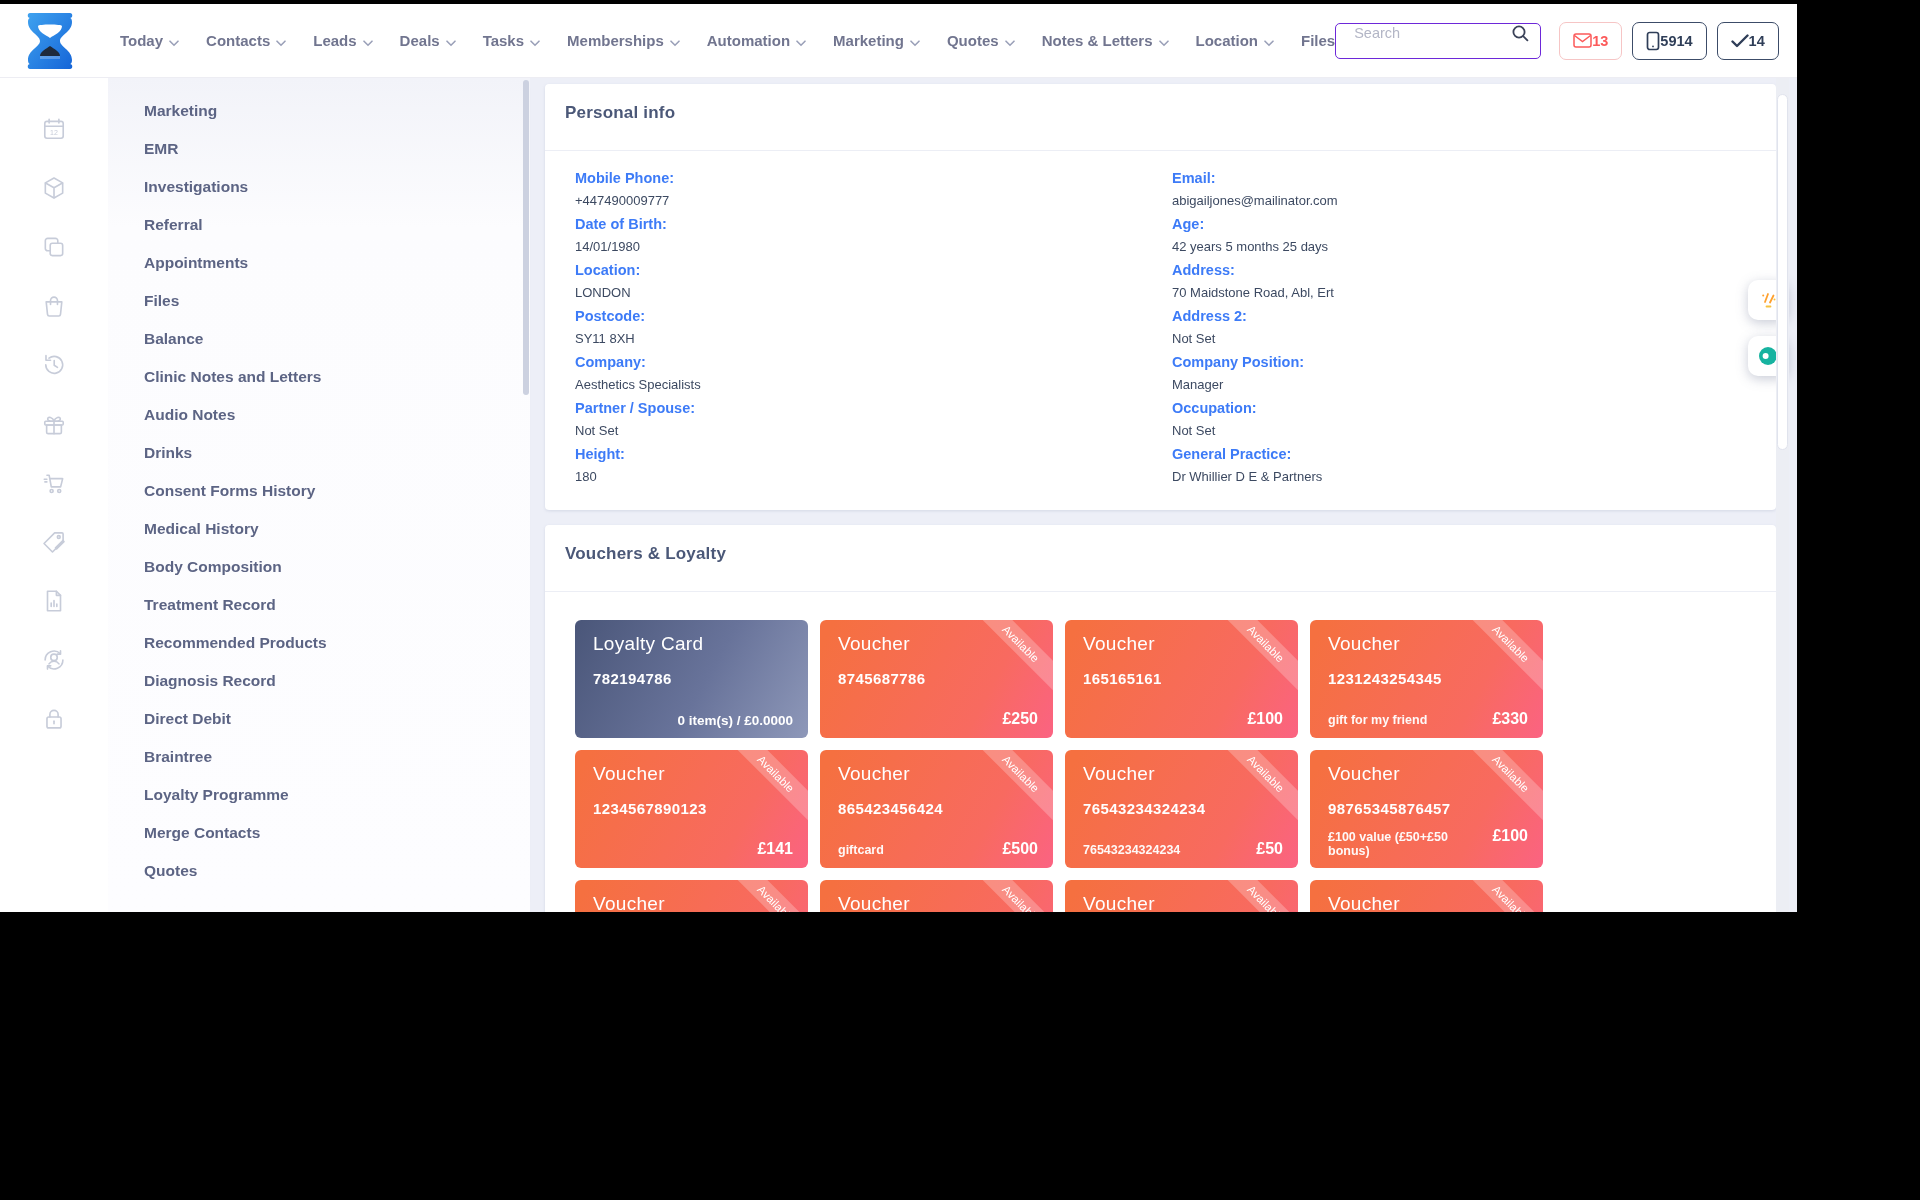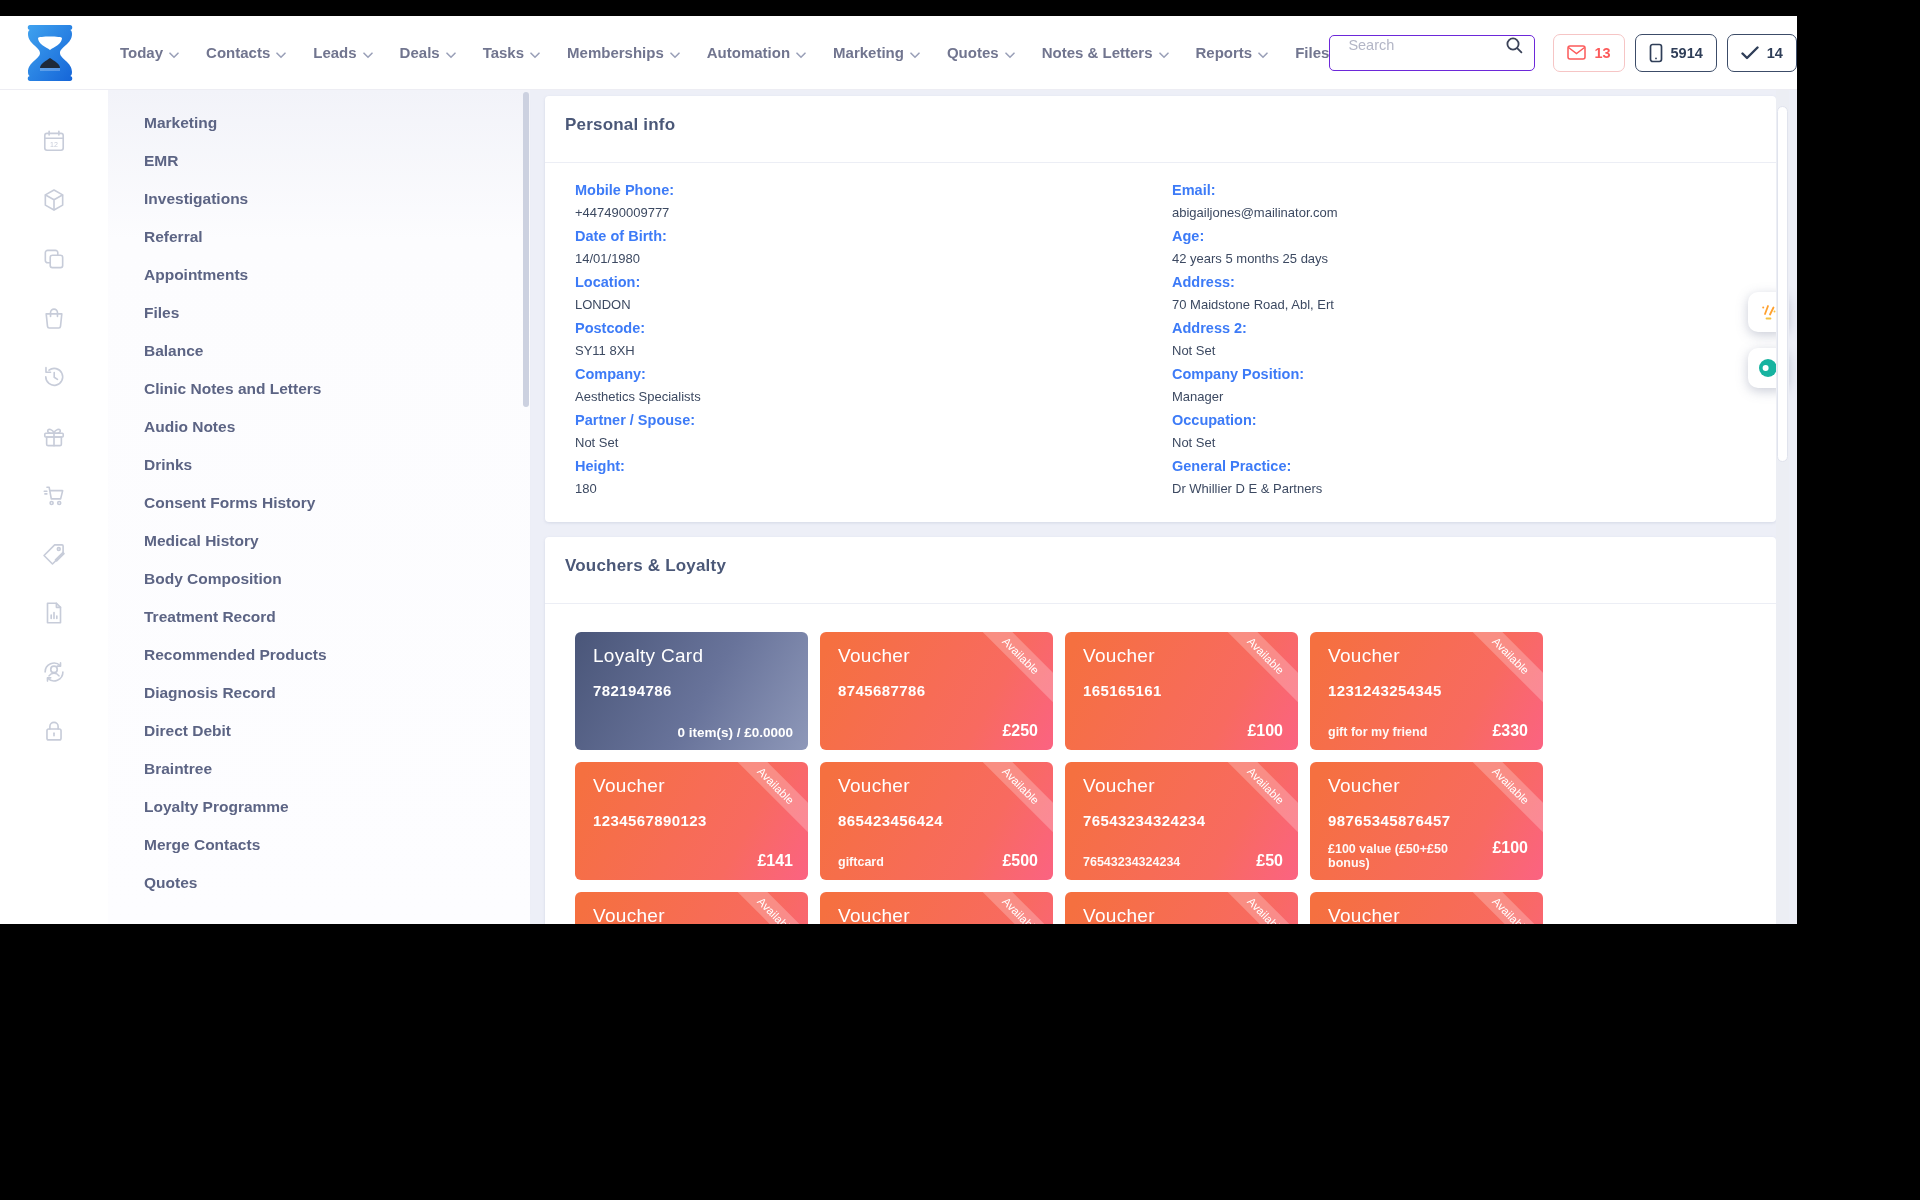"Today" .screen { top: 16px -> 4px }
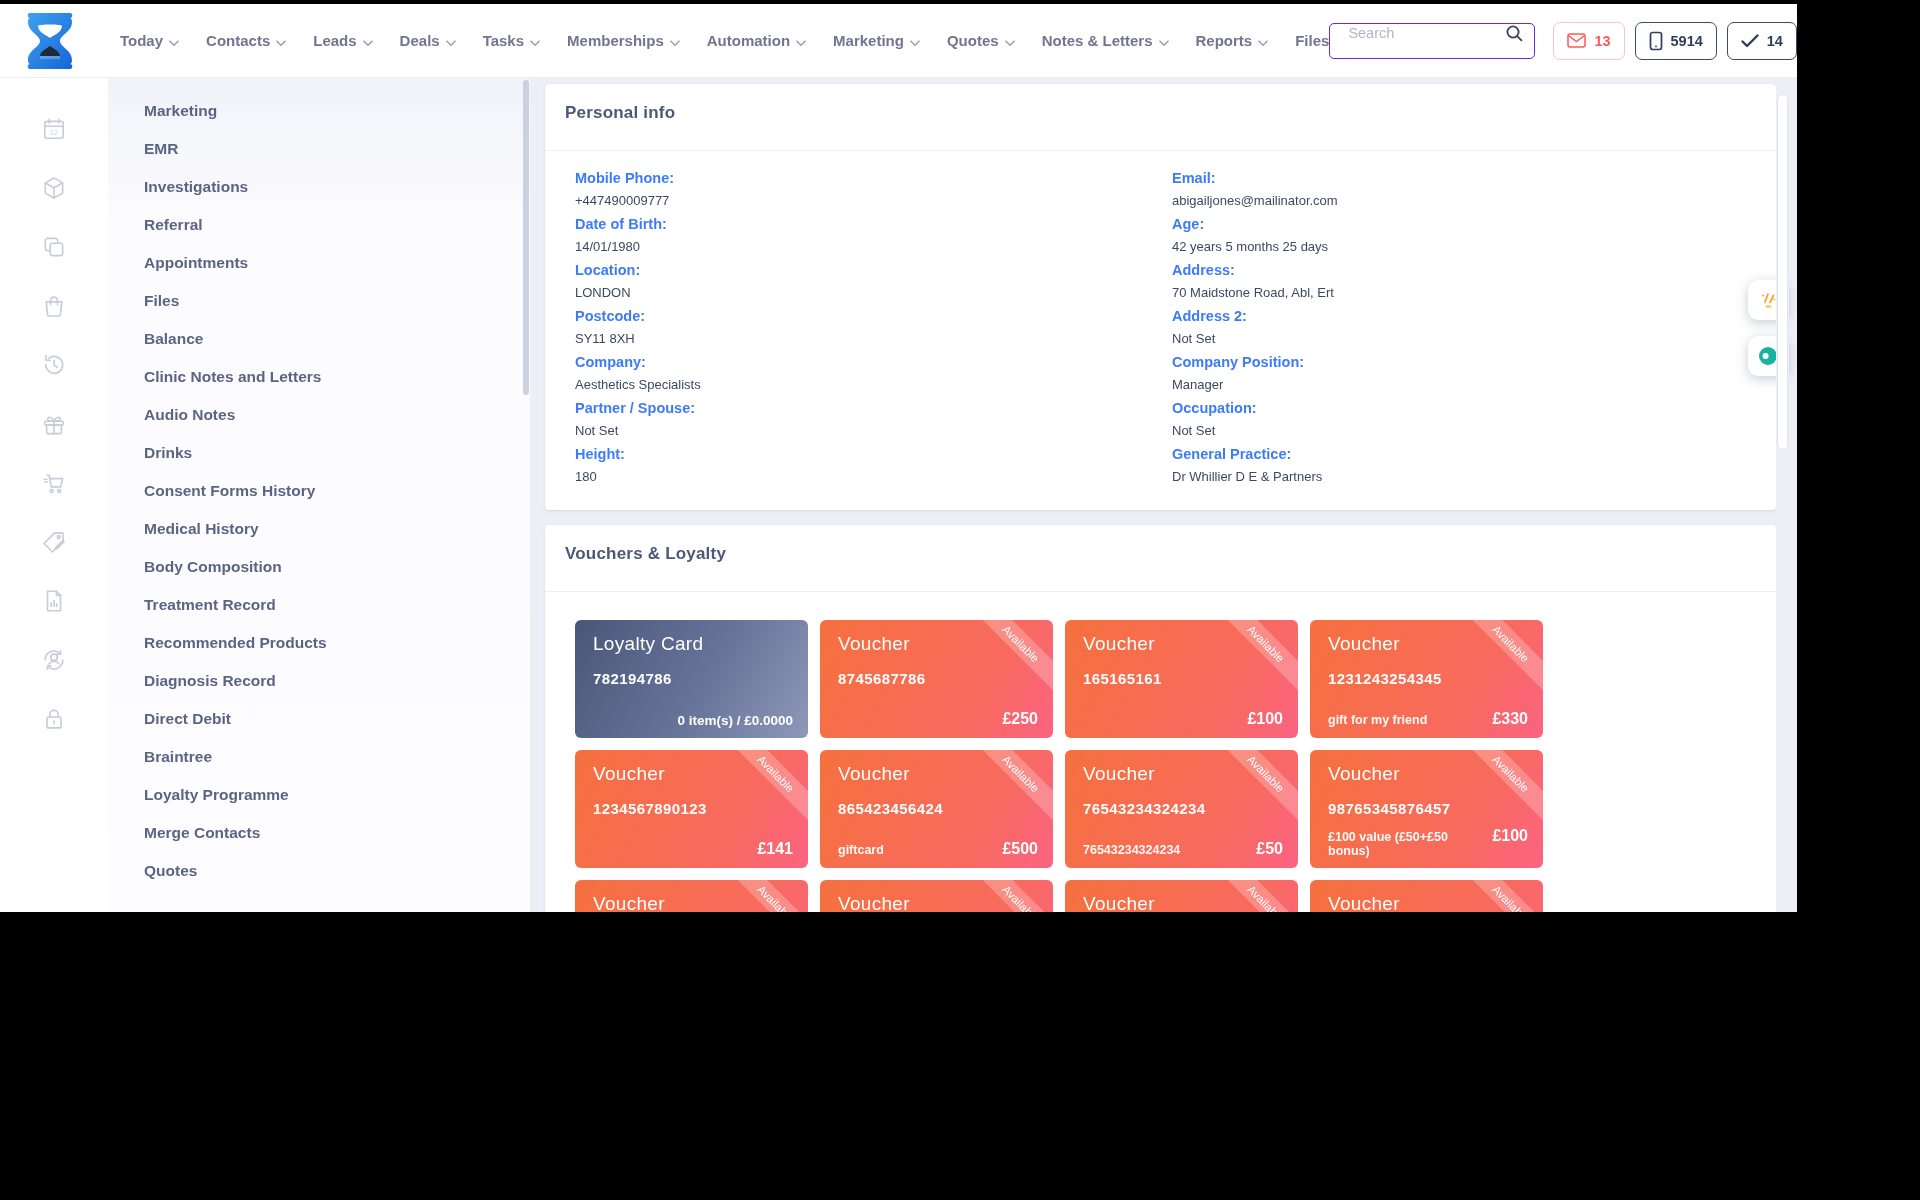"Reports" span { text: Reports -> Location }
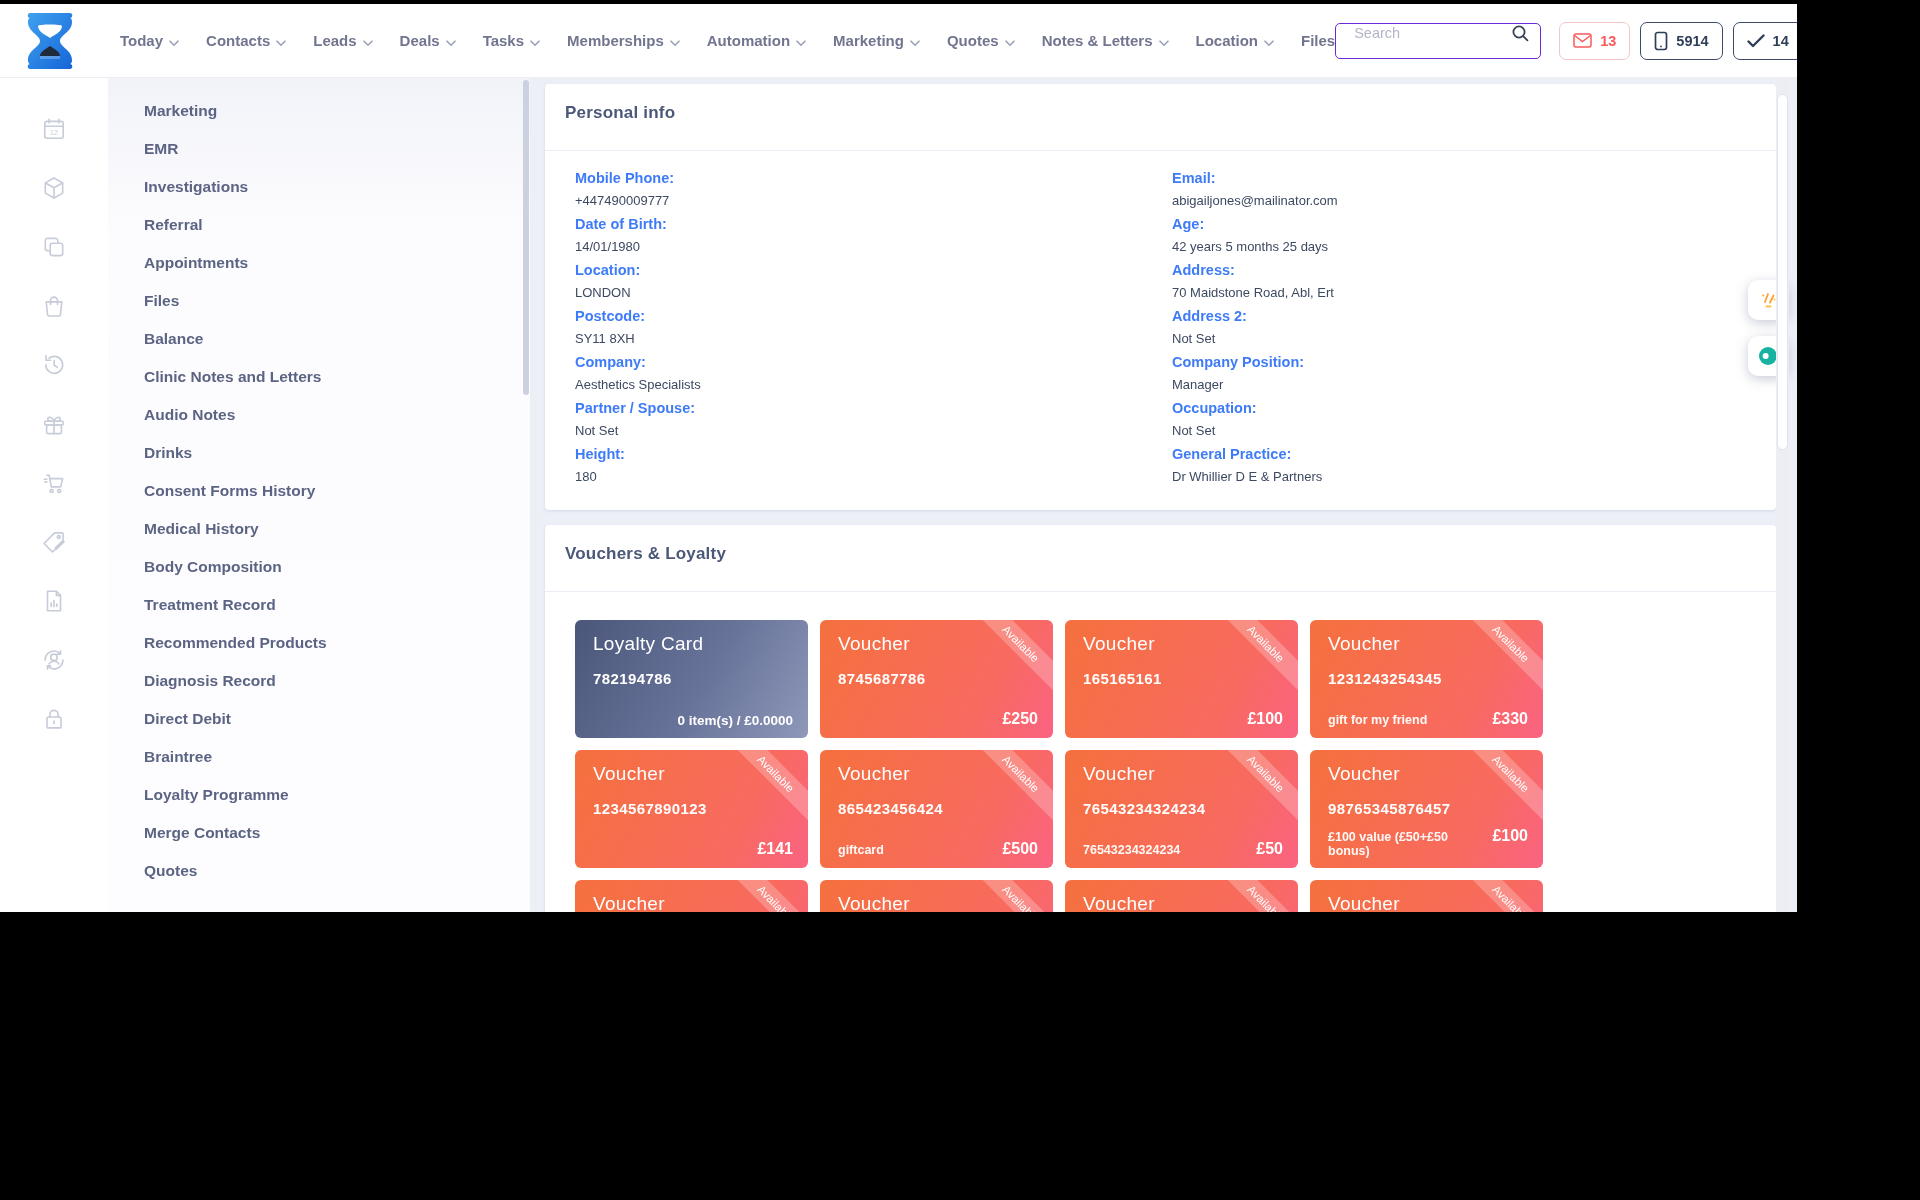"13" .badge { gap: 8px -> 0 }
